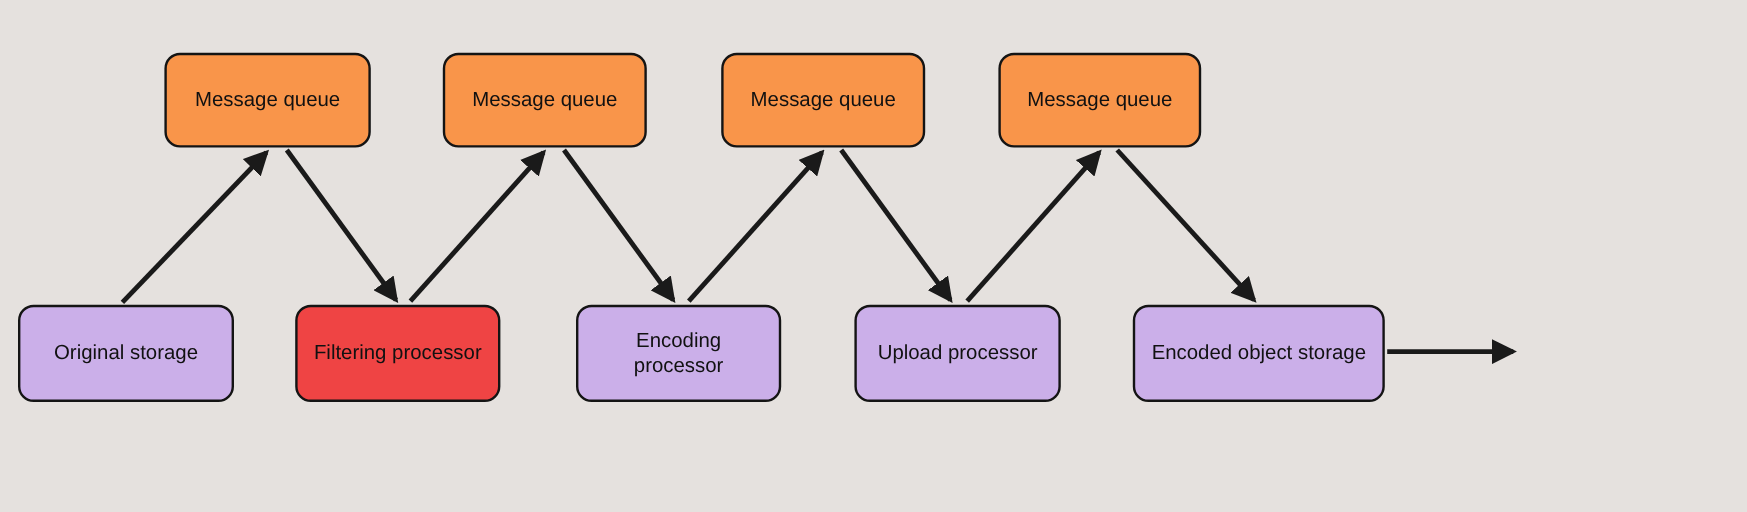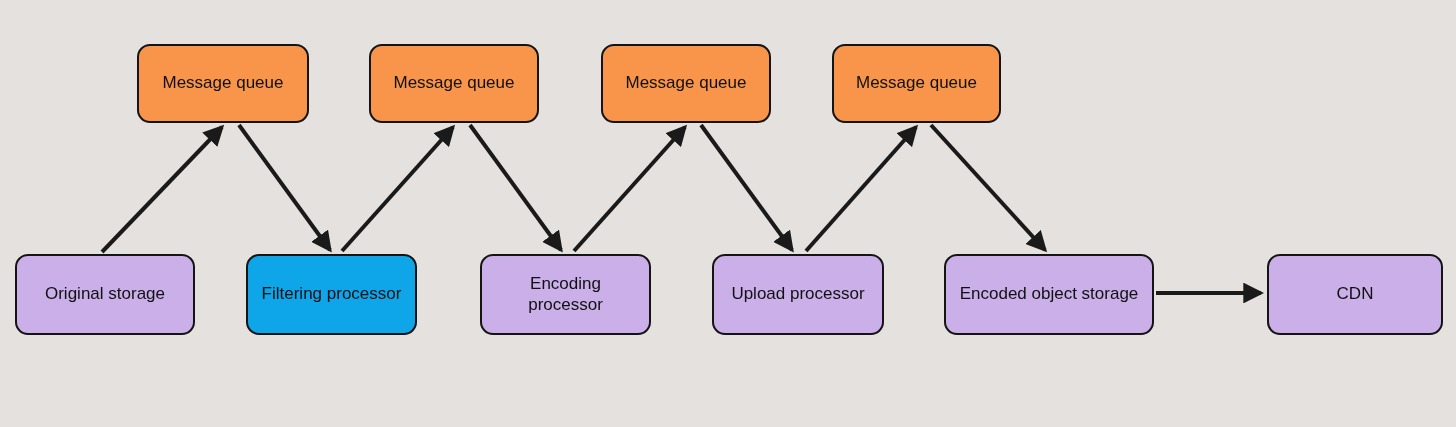"Filtering processor" div.node { background: #0ea5e9 -> #ef4444 }
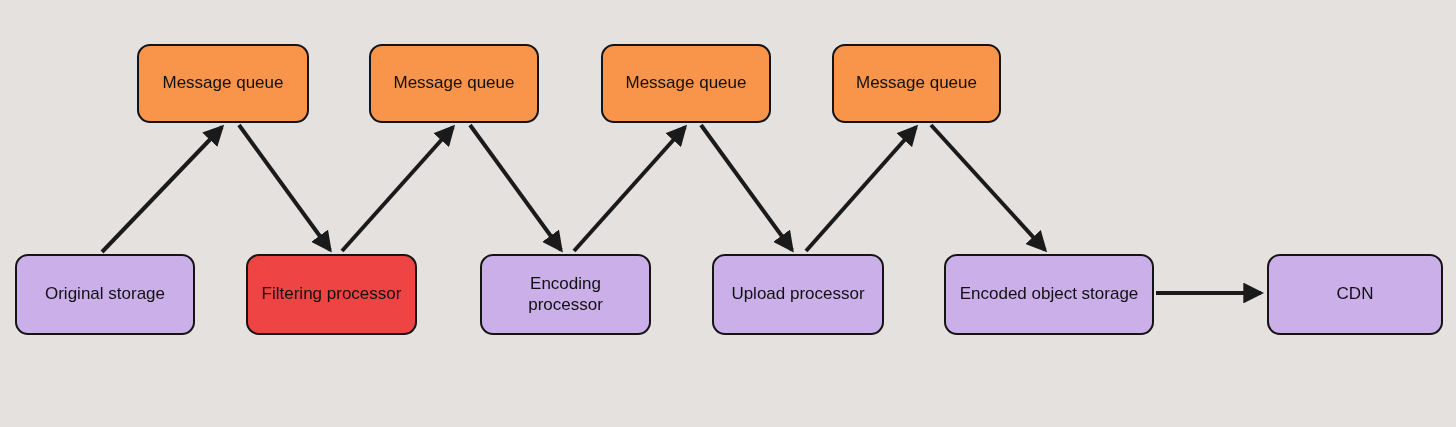"CDN" div.node { html: <div> <span>CDN</span> </div> -> none }
